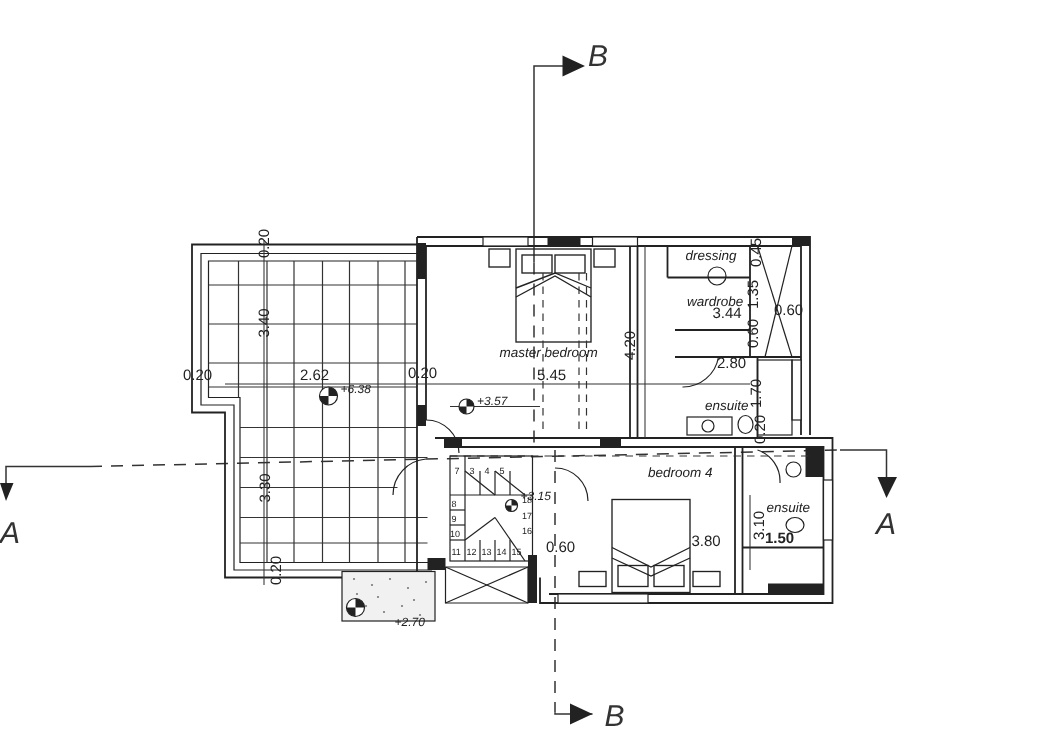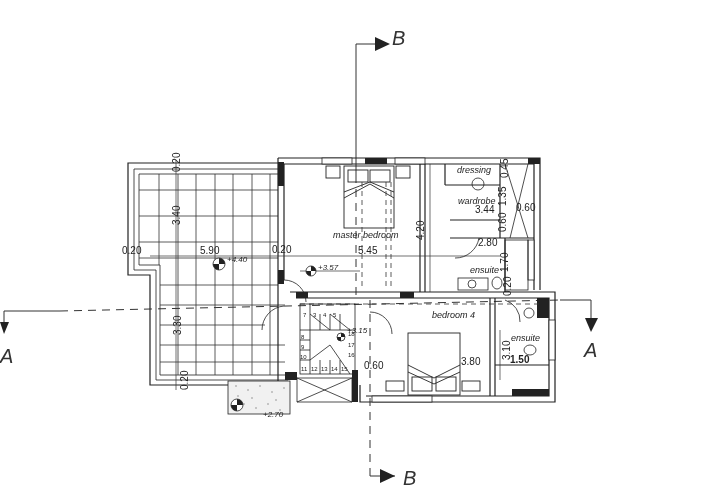"5.90" div.dim { text: 5.90 -> 2.62 }
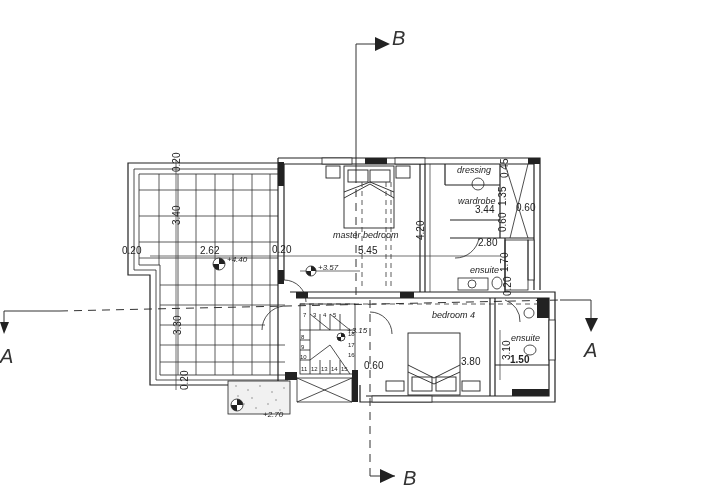"+4.40" div.lvl { text: +4.40 -> +6.38 }
